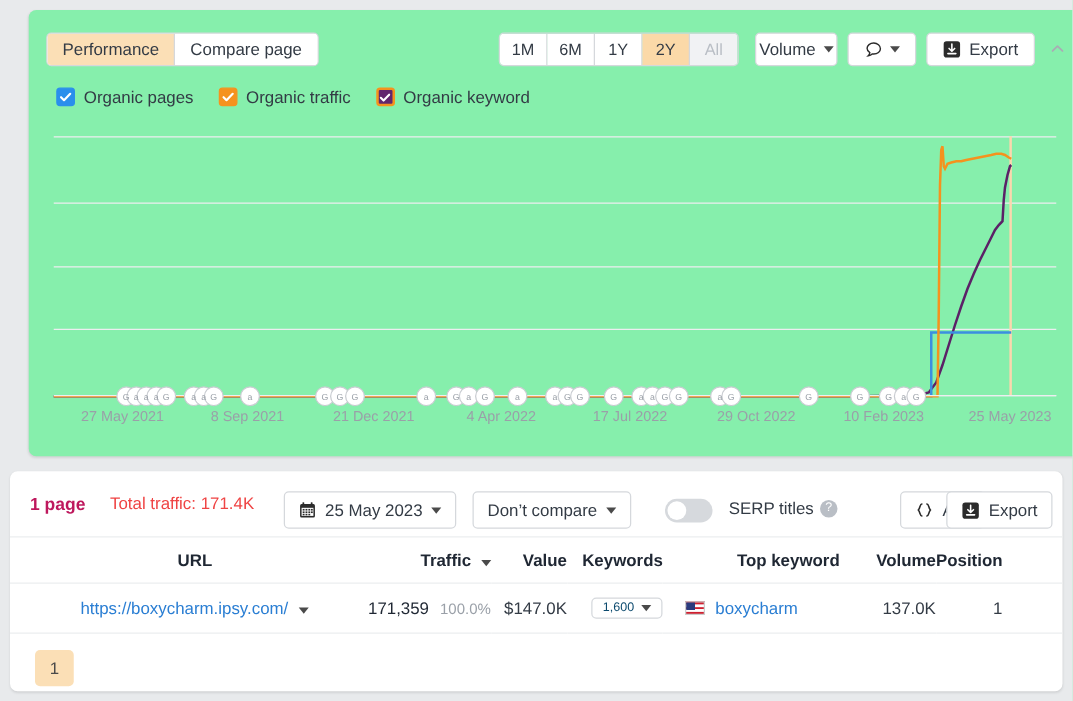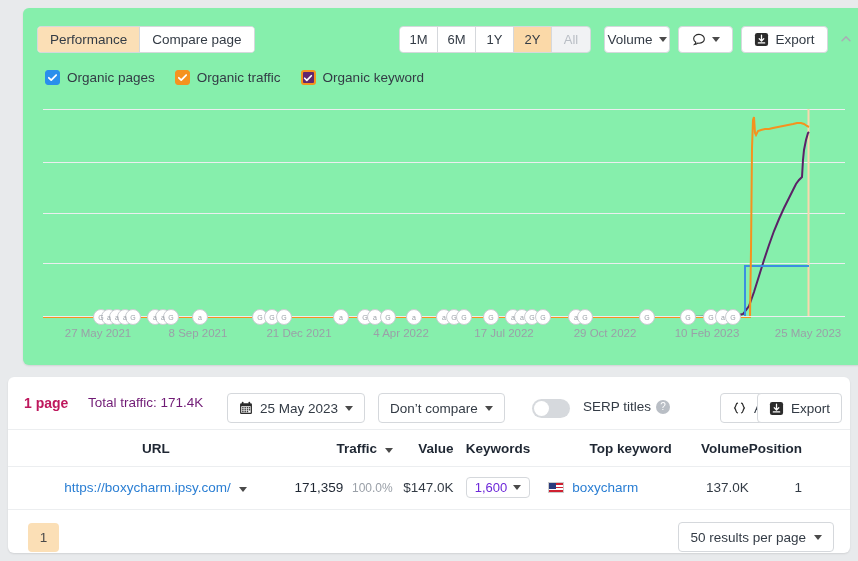"Total traffic: 171.4K" .tbar-total { color: #701a75 -> #ef4444 }
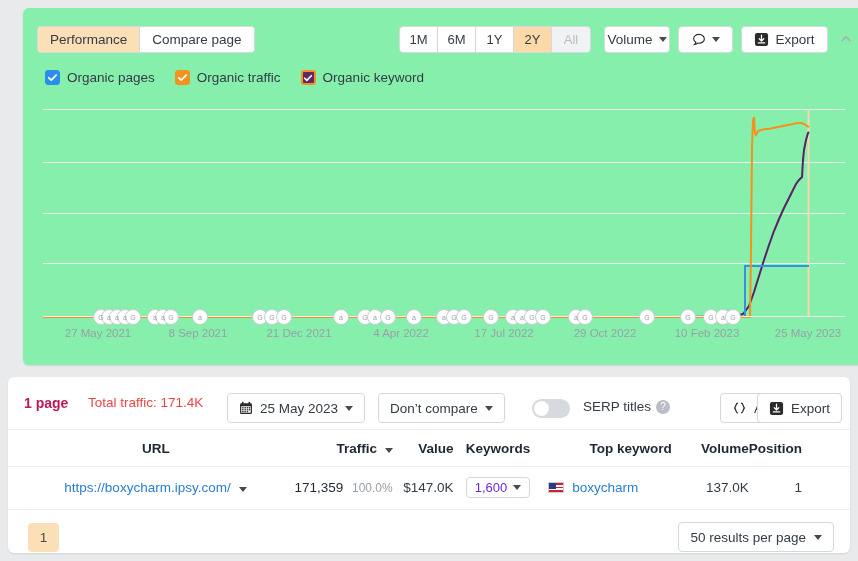"1,600" .kw-pill { color: #6d28d9 -> #0c4a6e; font-size: 13px -> 10px }
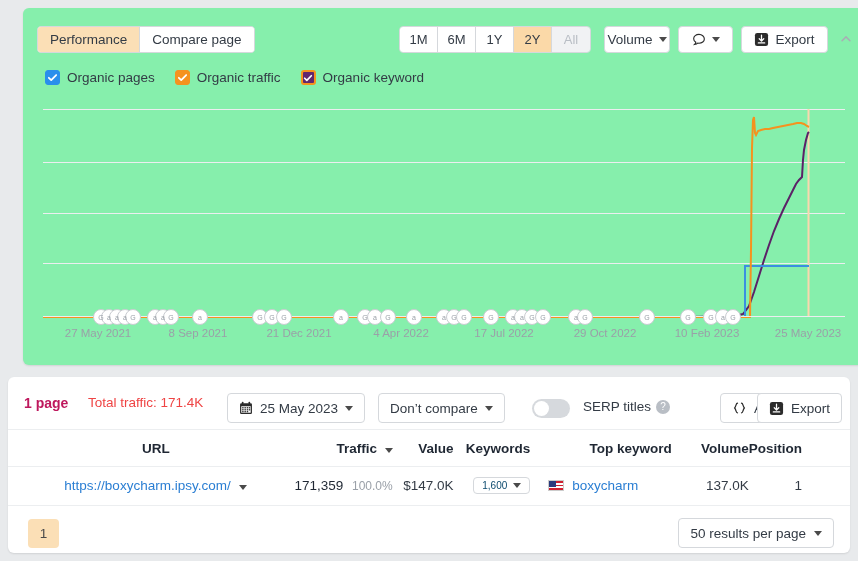"50 results per page" div.btn-perpage { html: <div> <span>50 results per page</span> <span></span> </div> -> none }
